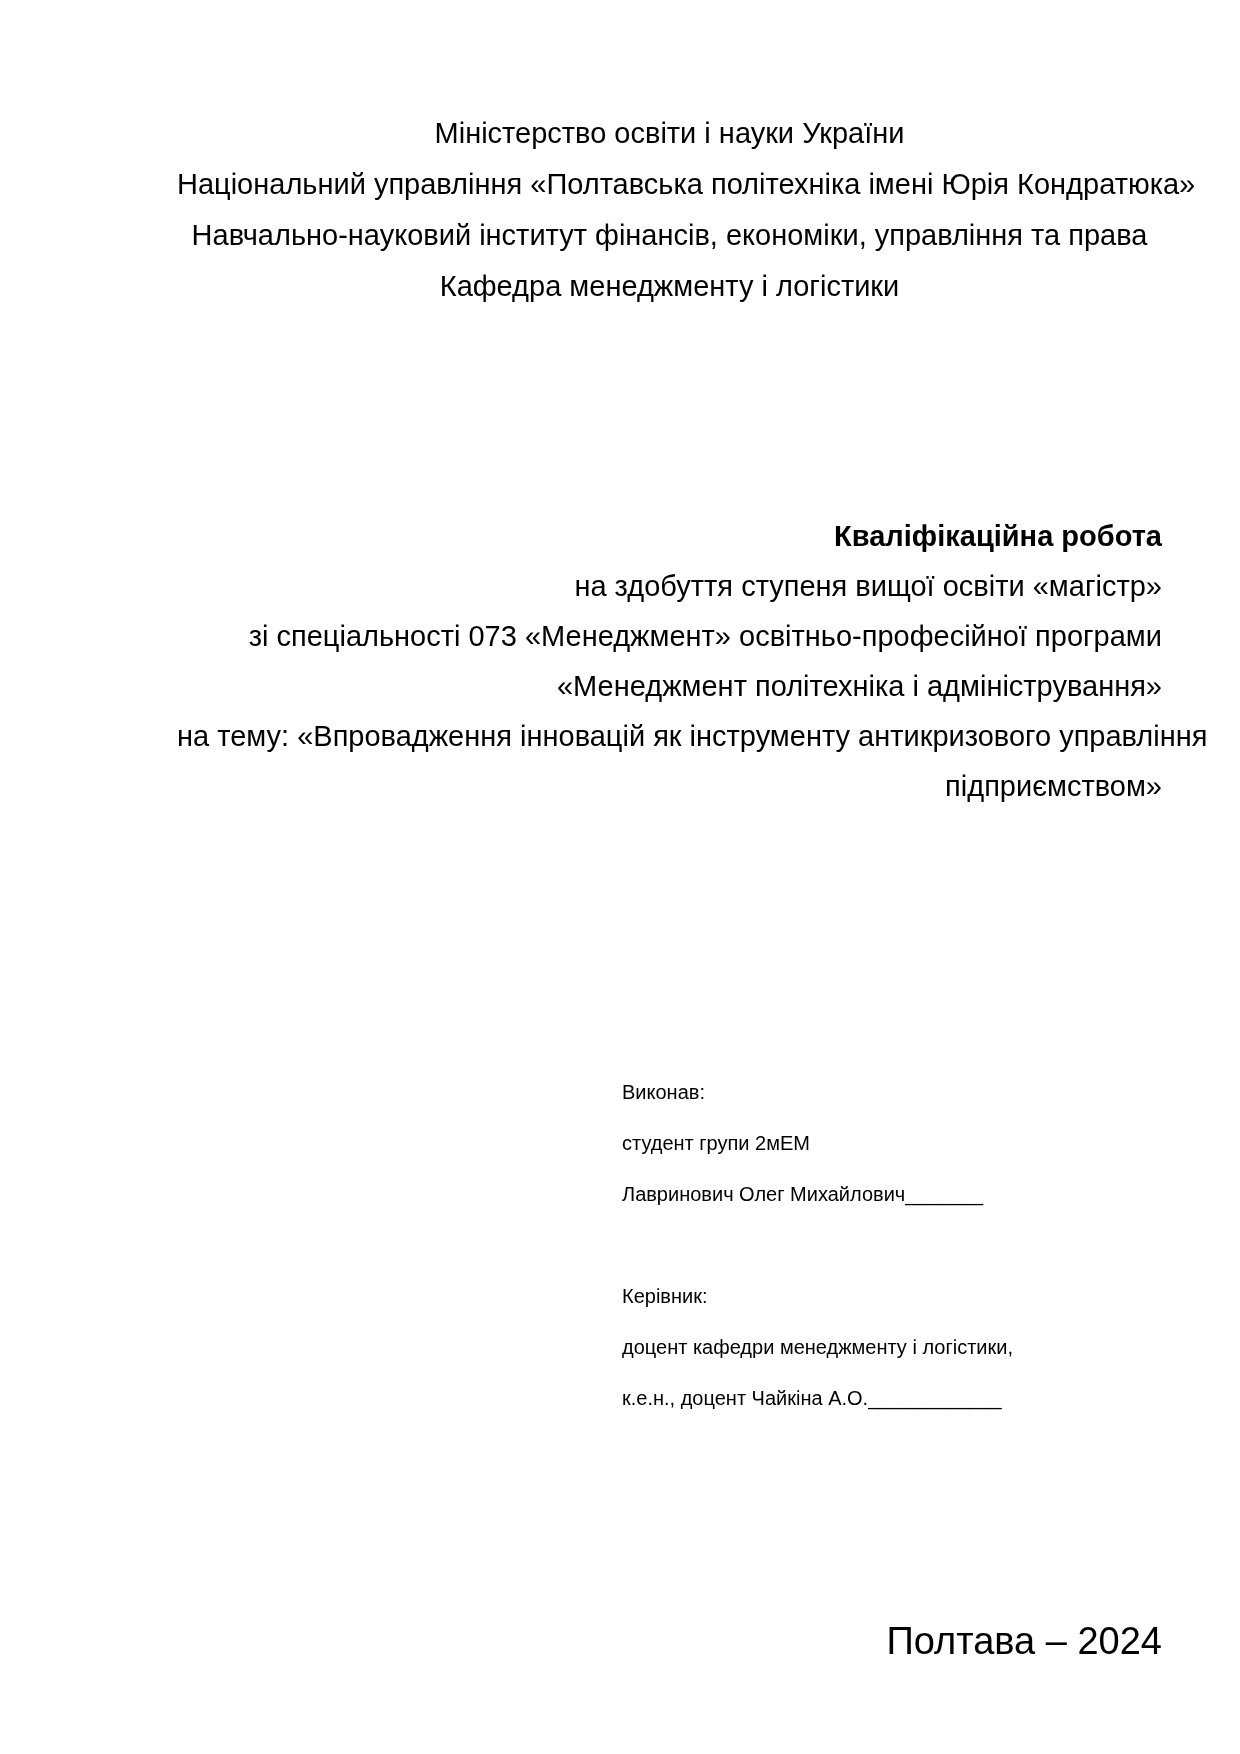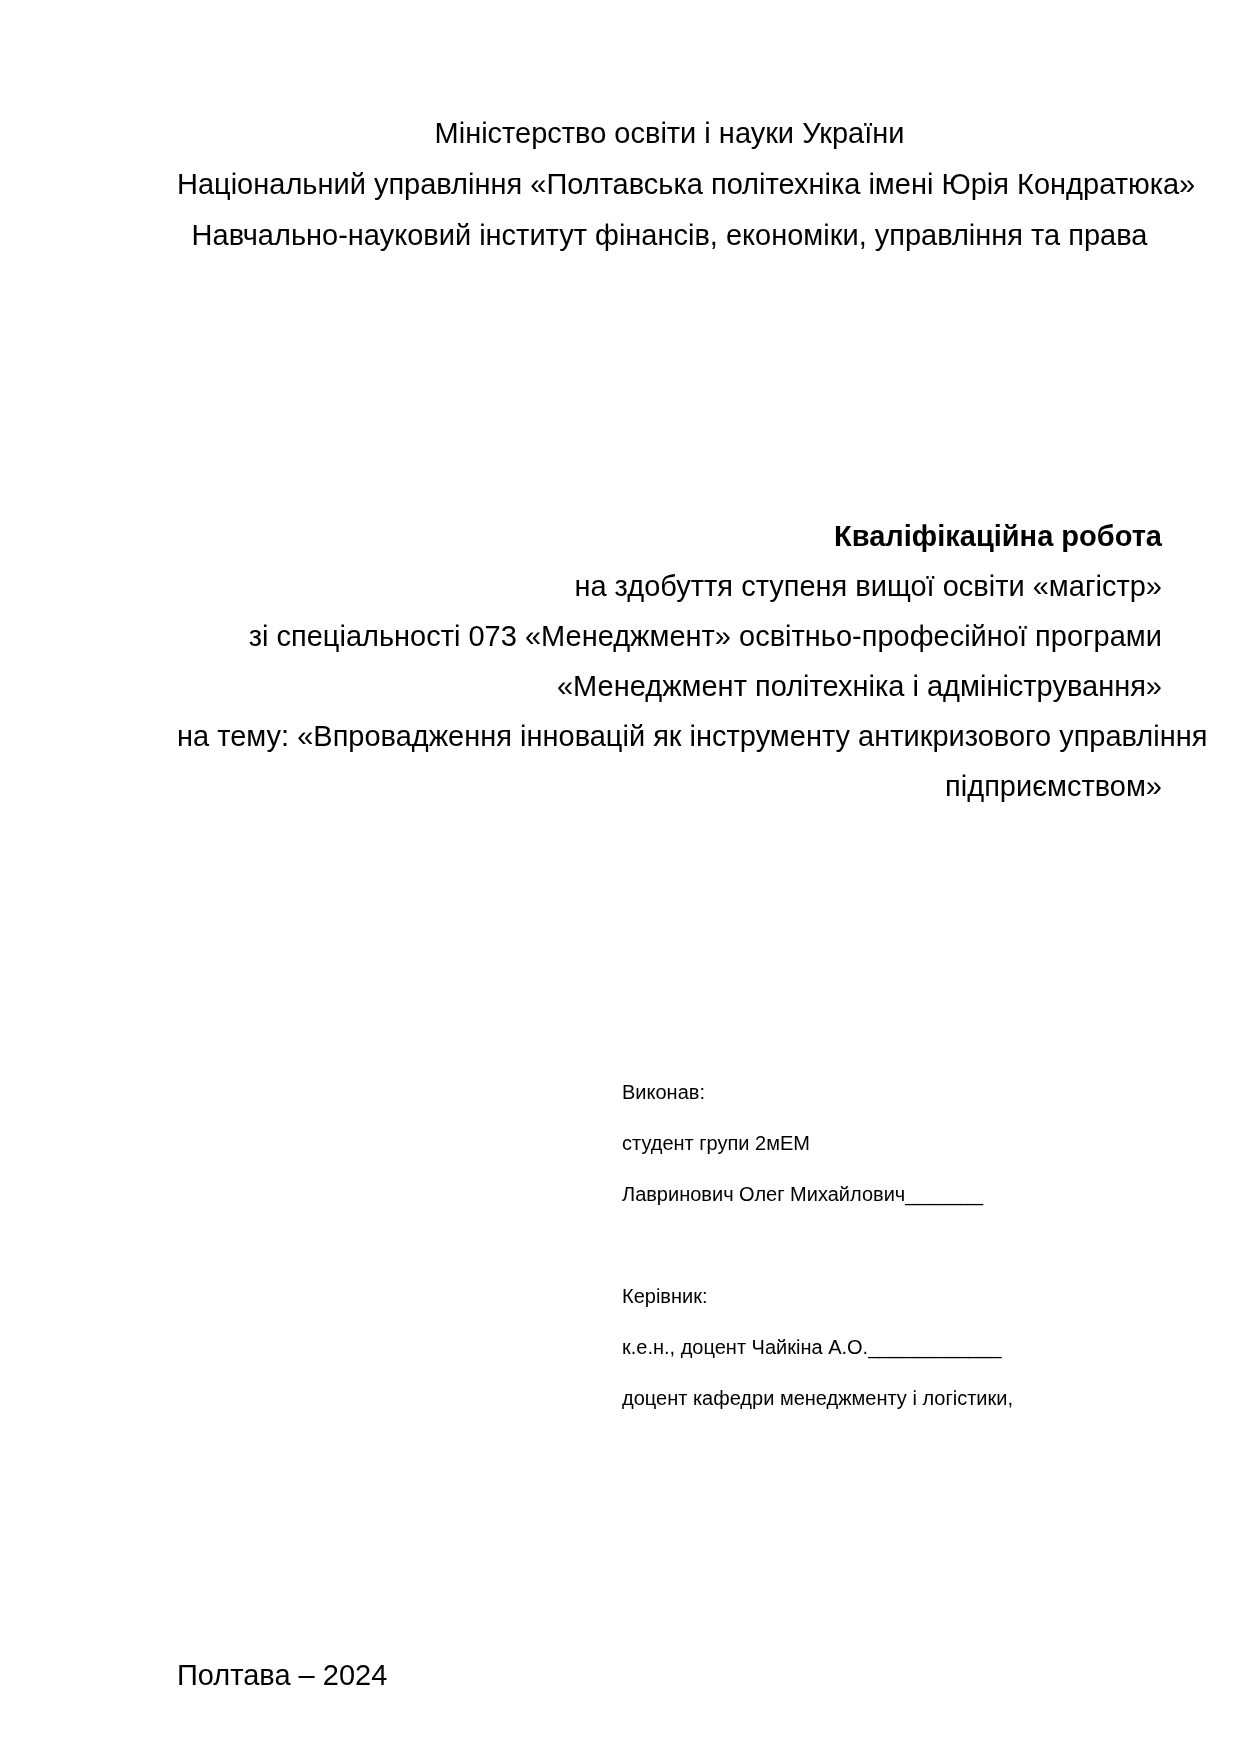"Кафедра менеджменту і логістики" p.line { html: none -> <p>Кафедра менеджменту і логістики</p> }
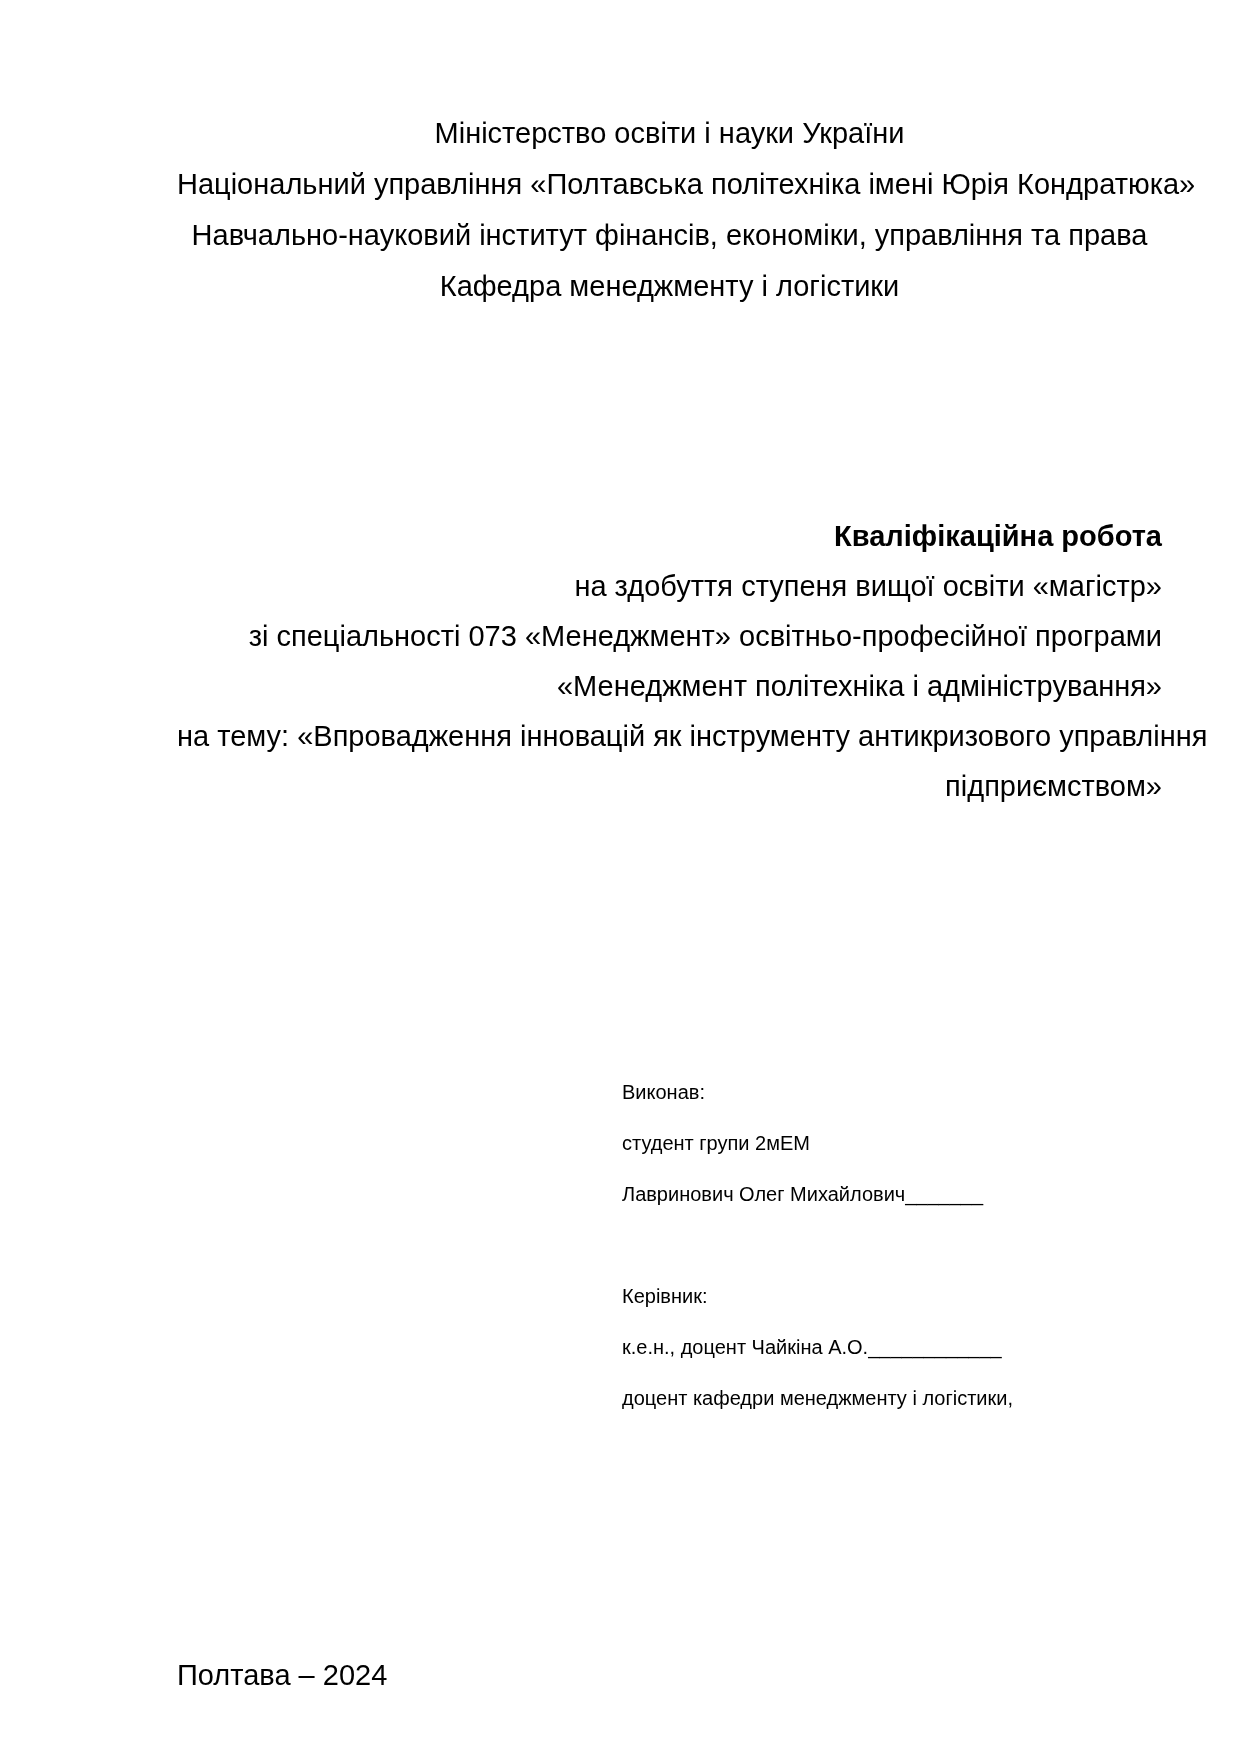"к.е.н., доцент Чайкіна А.О.____________" p.line { order: before "доцент кафедри менеджменту і логістики," -> after "доцент кафедри менеджменту і логістики," }
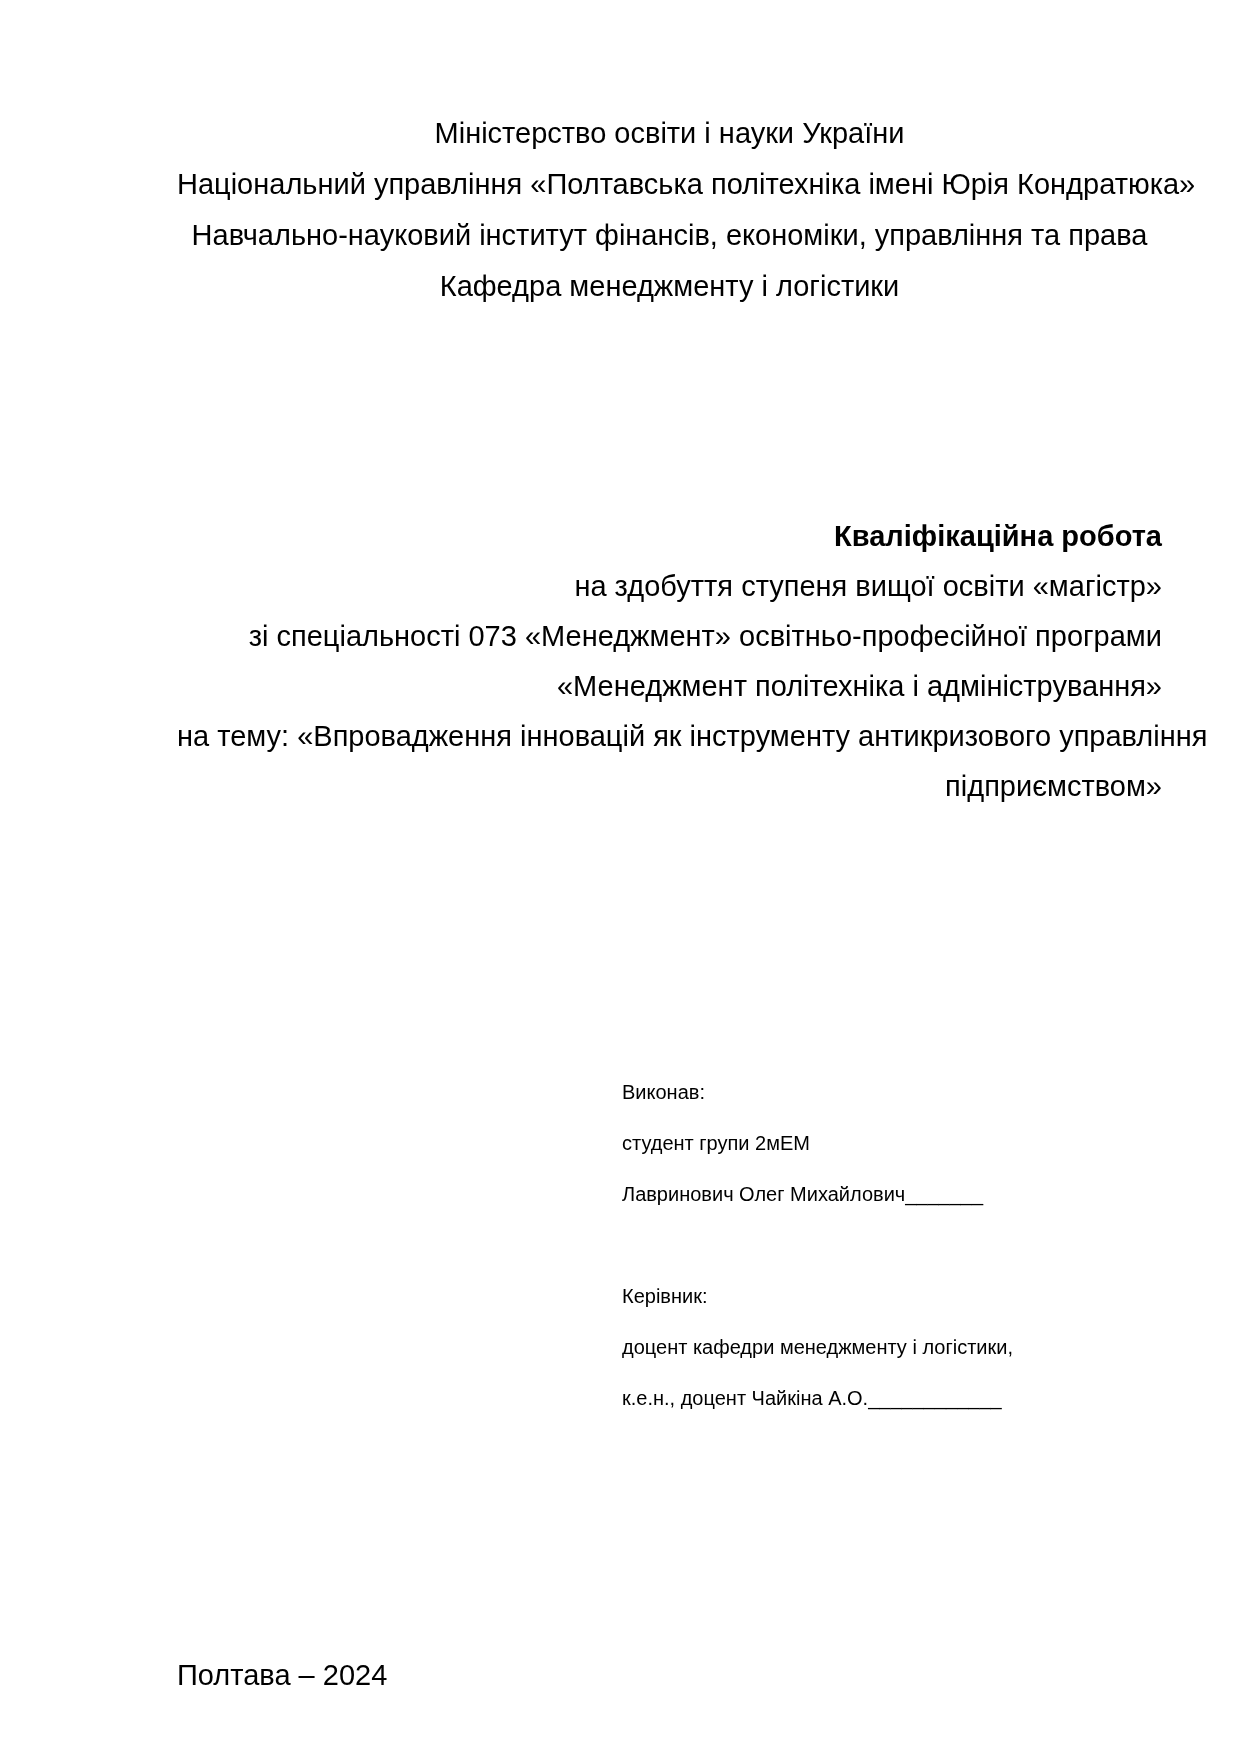"Полтава – 2024" .footer-block { font-size: 29px -> 38px; text-align: left -> right; top: 1650px -> 1616px }
